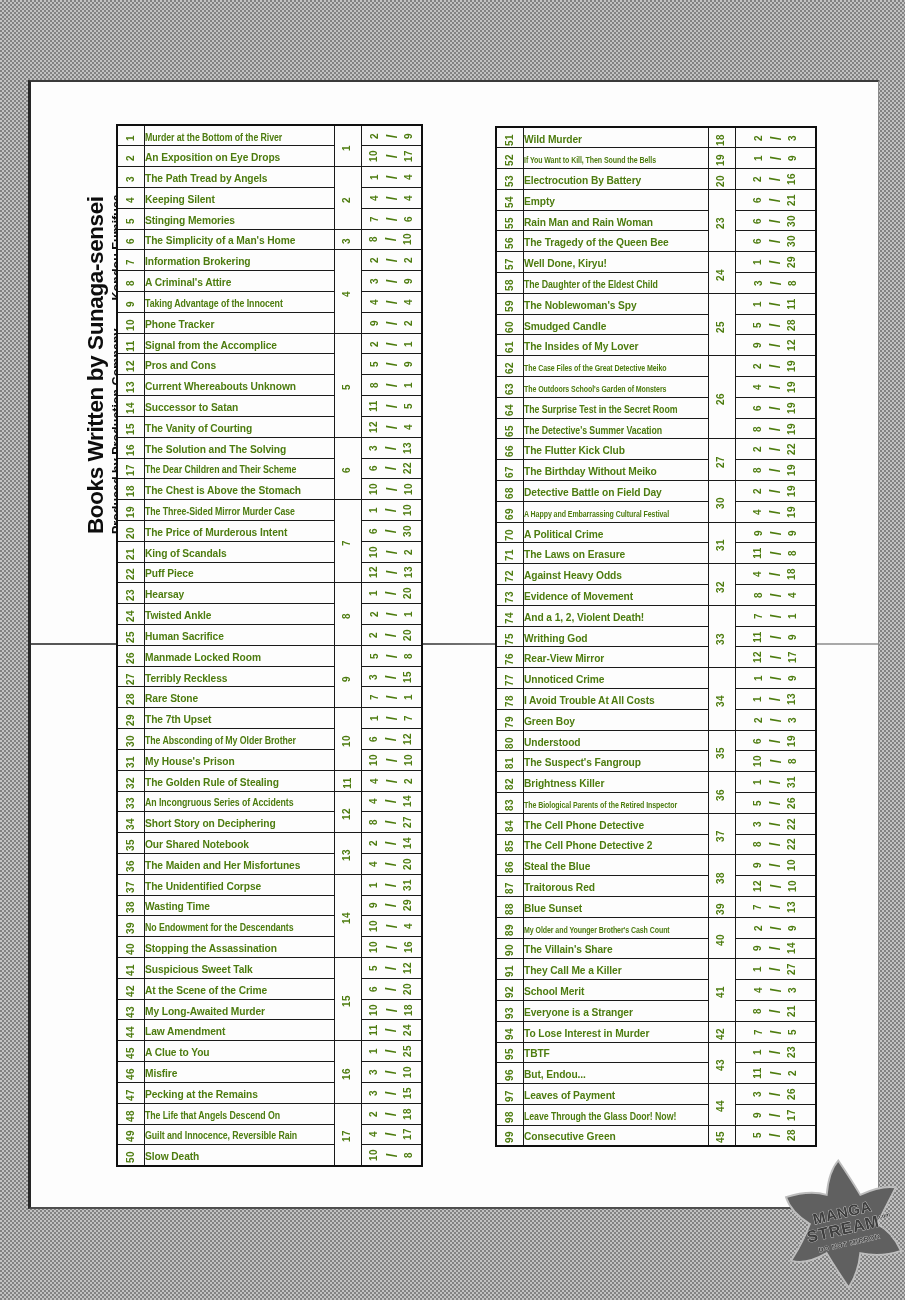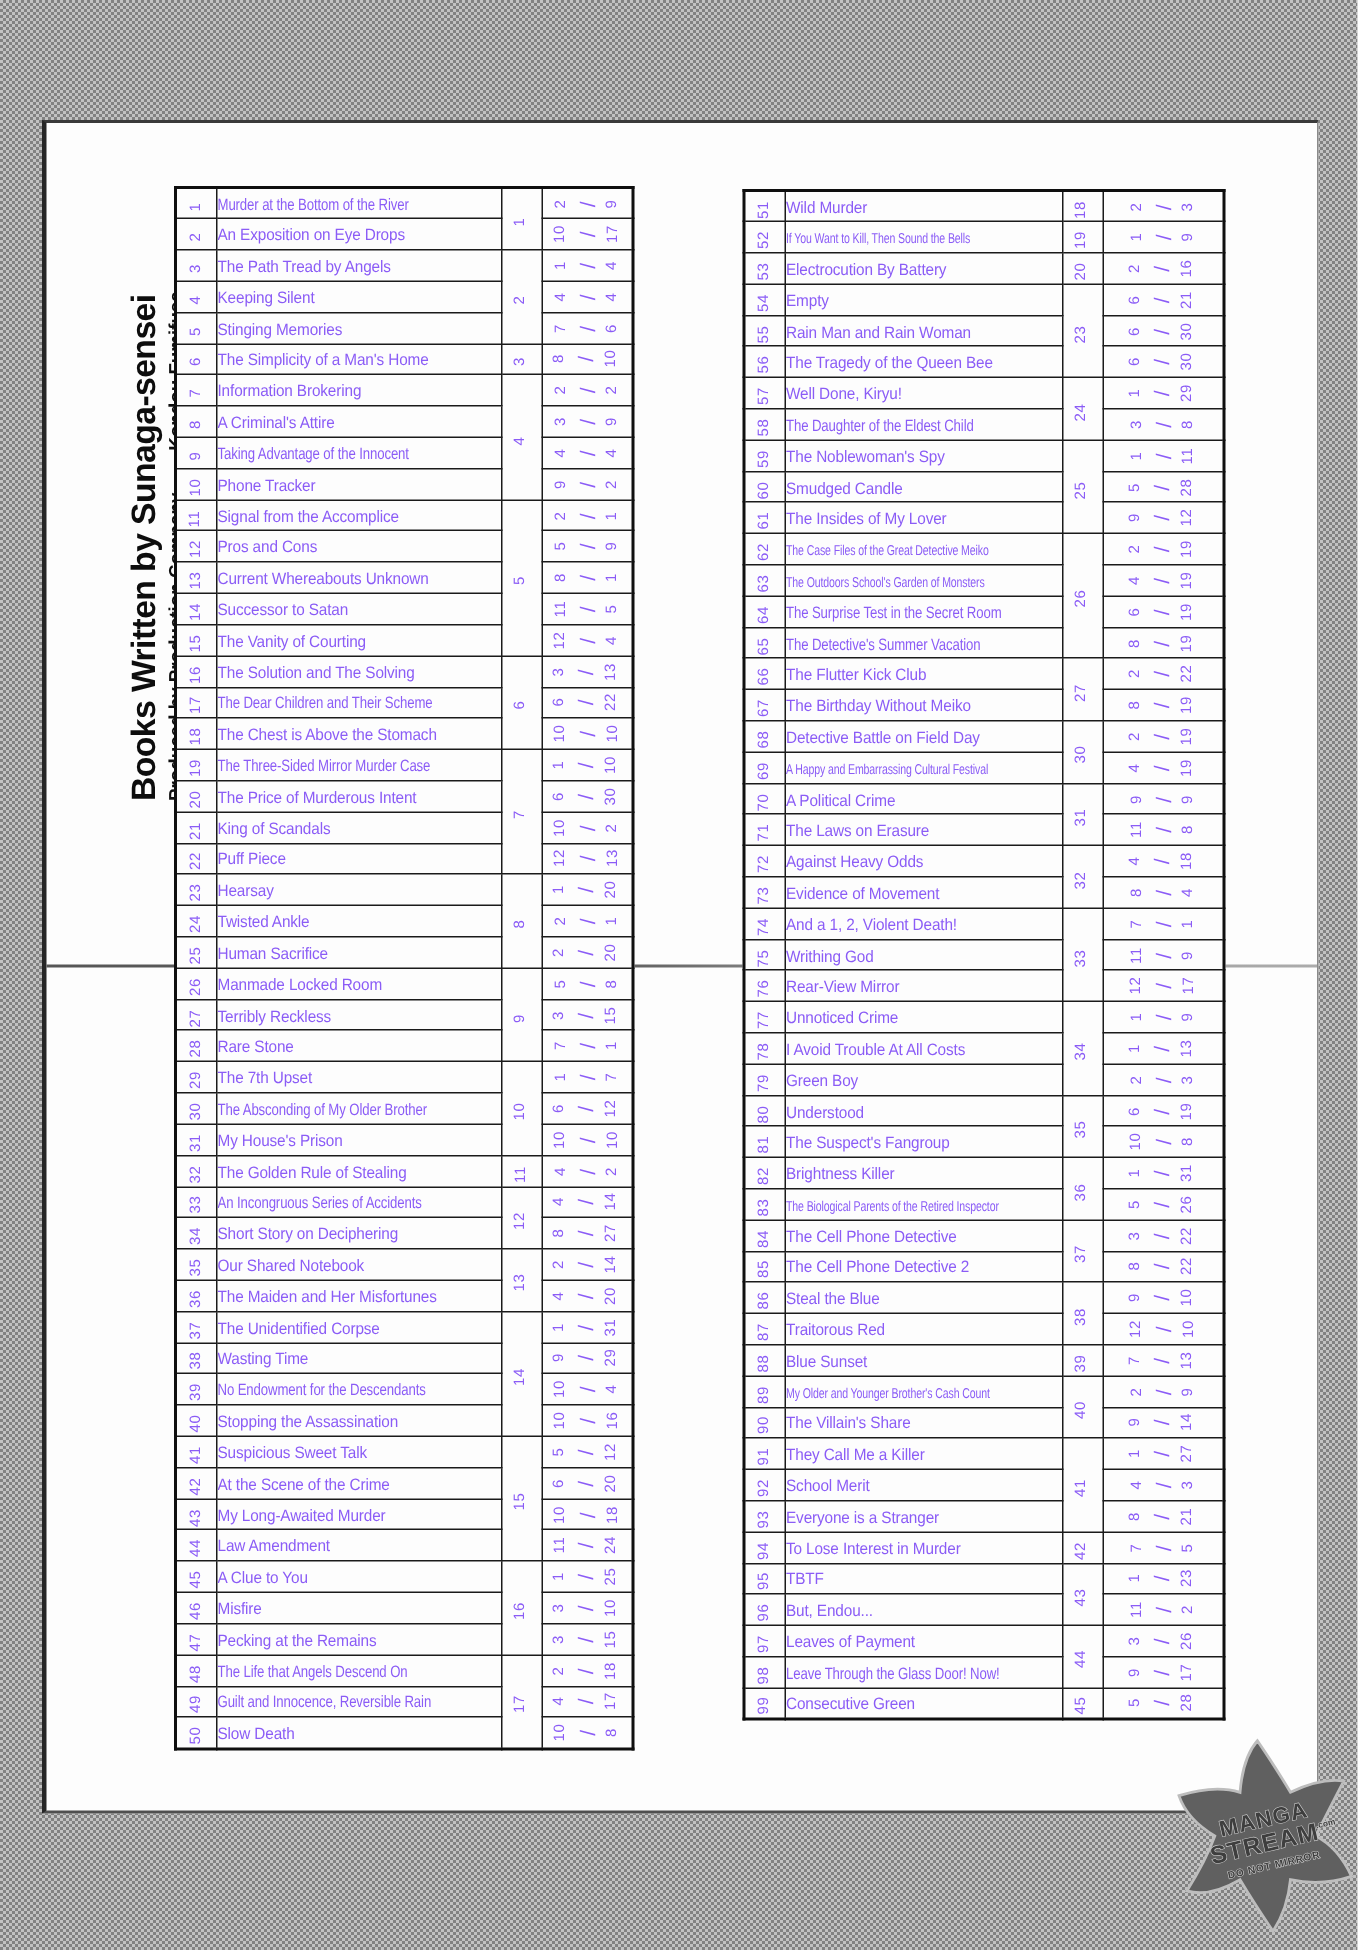"Murder at the Bottom of" .book-table { color: #8b5cf6 -> #4d7c0f; font-weight: normal -> bold }
